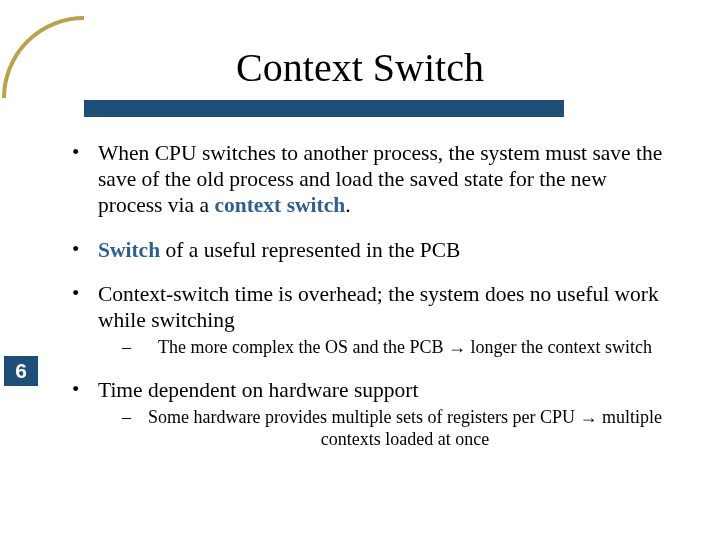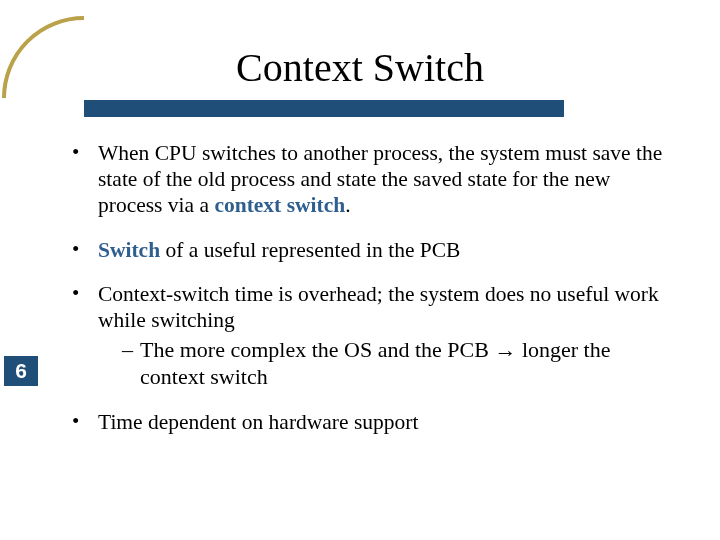"When CPU switches to another" span { text: state of the old process and state -> save of the old process and load }
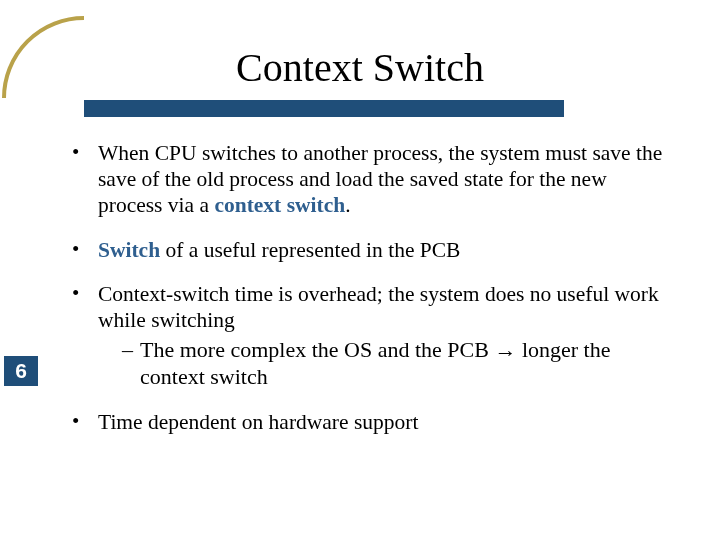"The more complex the OS" ul.lvl2 { font-size: 22px -> 18px; text-align: none -> center }
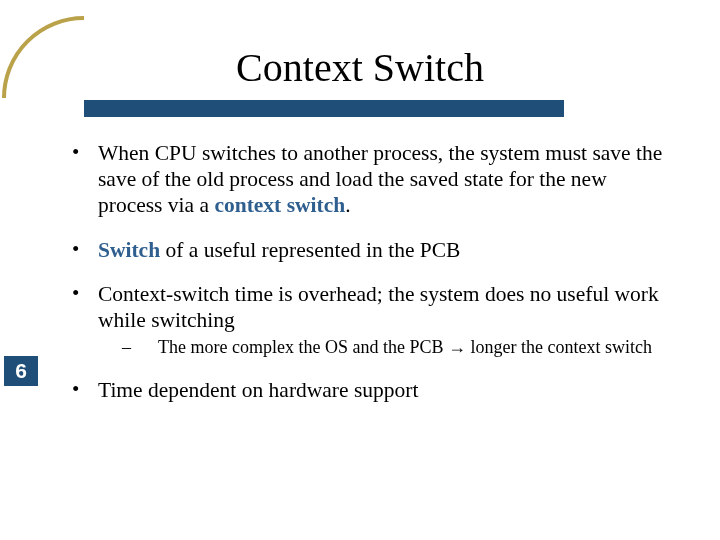"Some hardware provides multiple sets" ul.lvl2 { html: none -> <ul> <li> <span>Some hardware provides multiple sets of registers per CPU </span><span>→</span><span> multiple contexts loaded at once</span> </li> </ul> }
